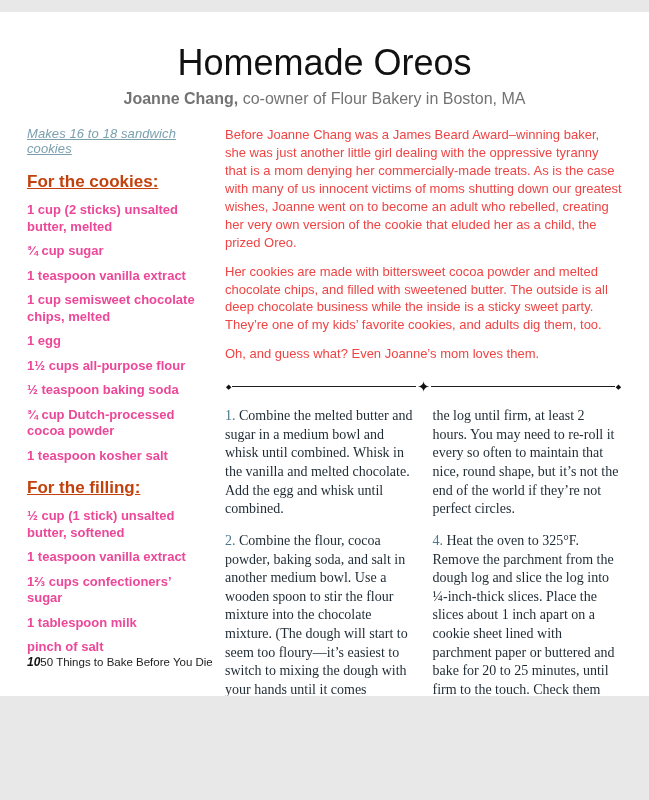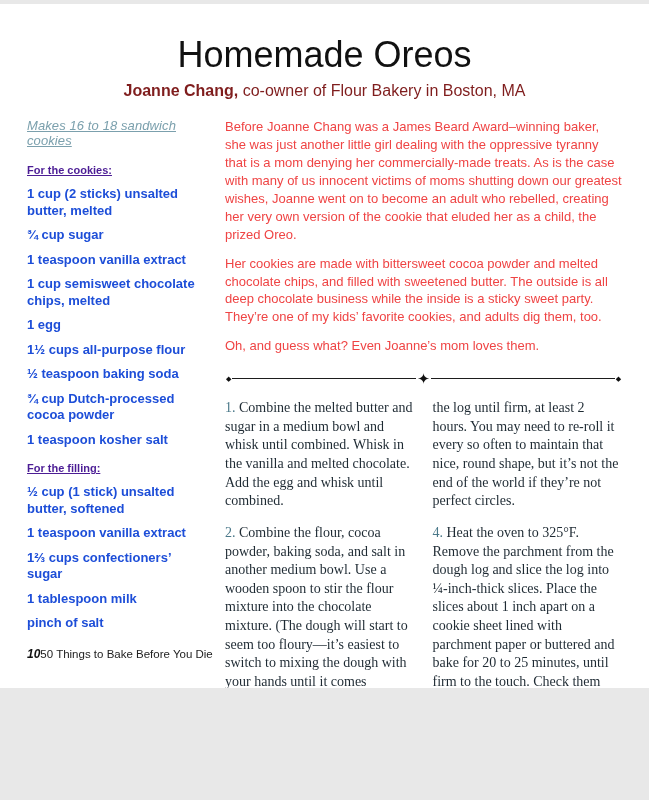"Homemade Oreos" .page { margin: 4px auto -> 12px auto }
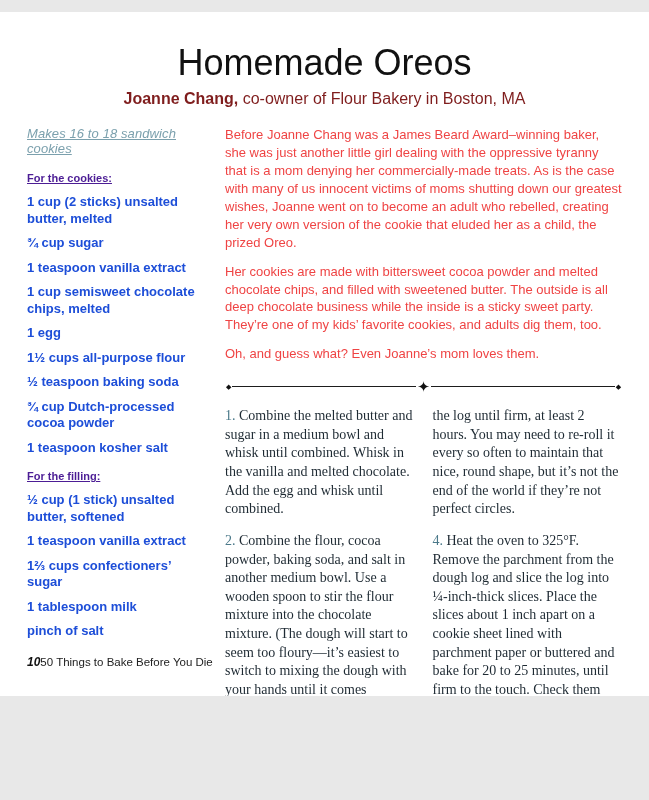"Joanne Chang, co-owner of Flour" .subtitle { color: #7f1d1d -> #737373 }
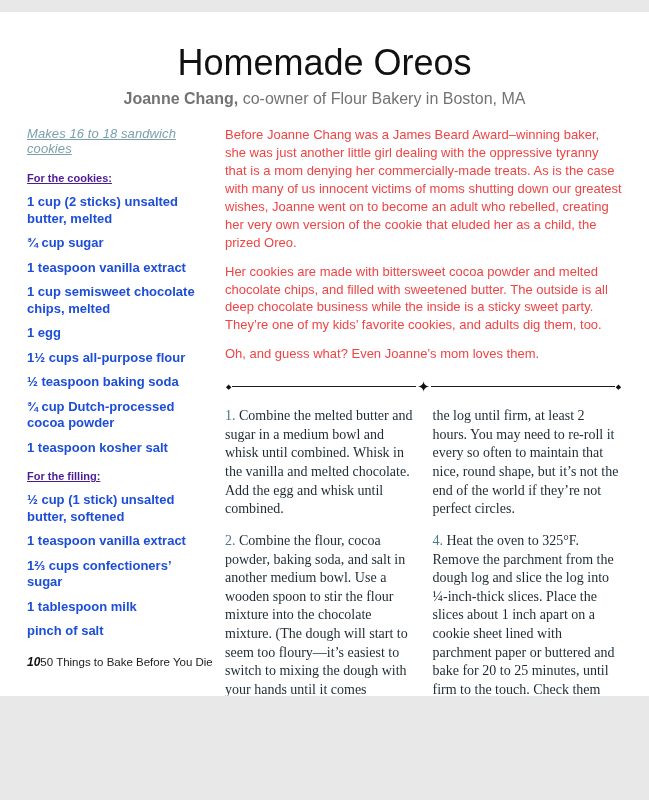"For the cookies:" .ing-heading { color: #4c1d95 -> #c2410c; font-size: 11px -> 17px }
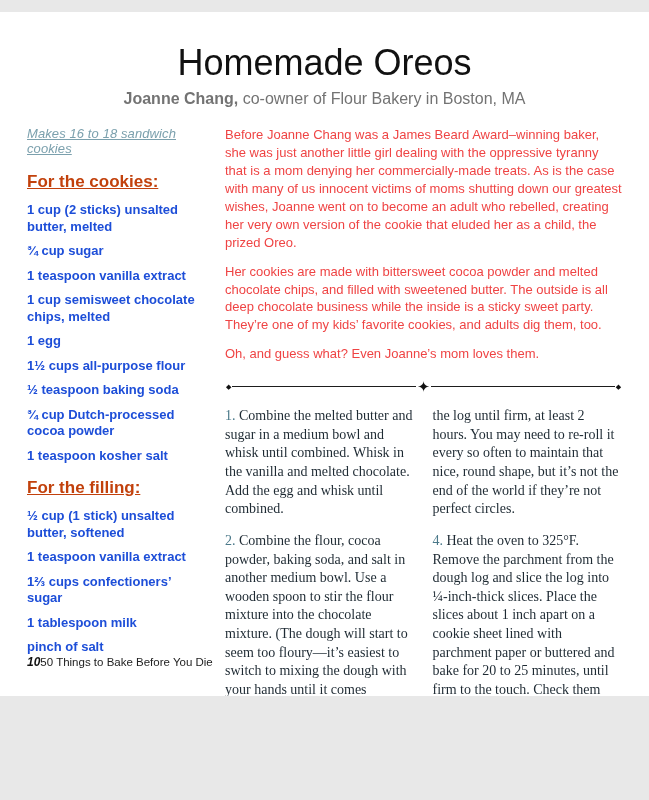"1 cup (2 sticks) unsalted" .ing-list li { color: #1d4ed8 -> #ec4899 }
